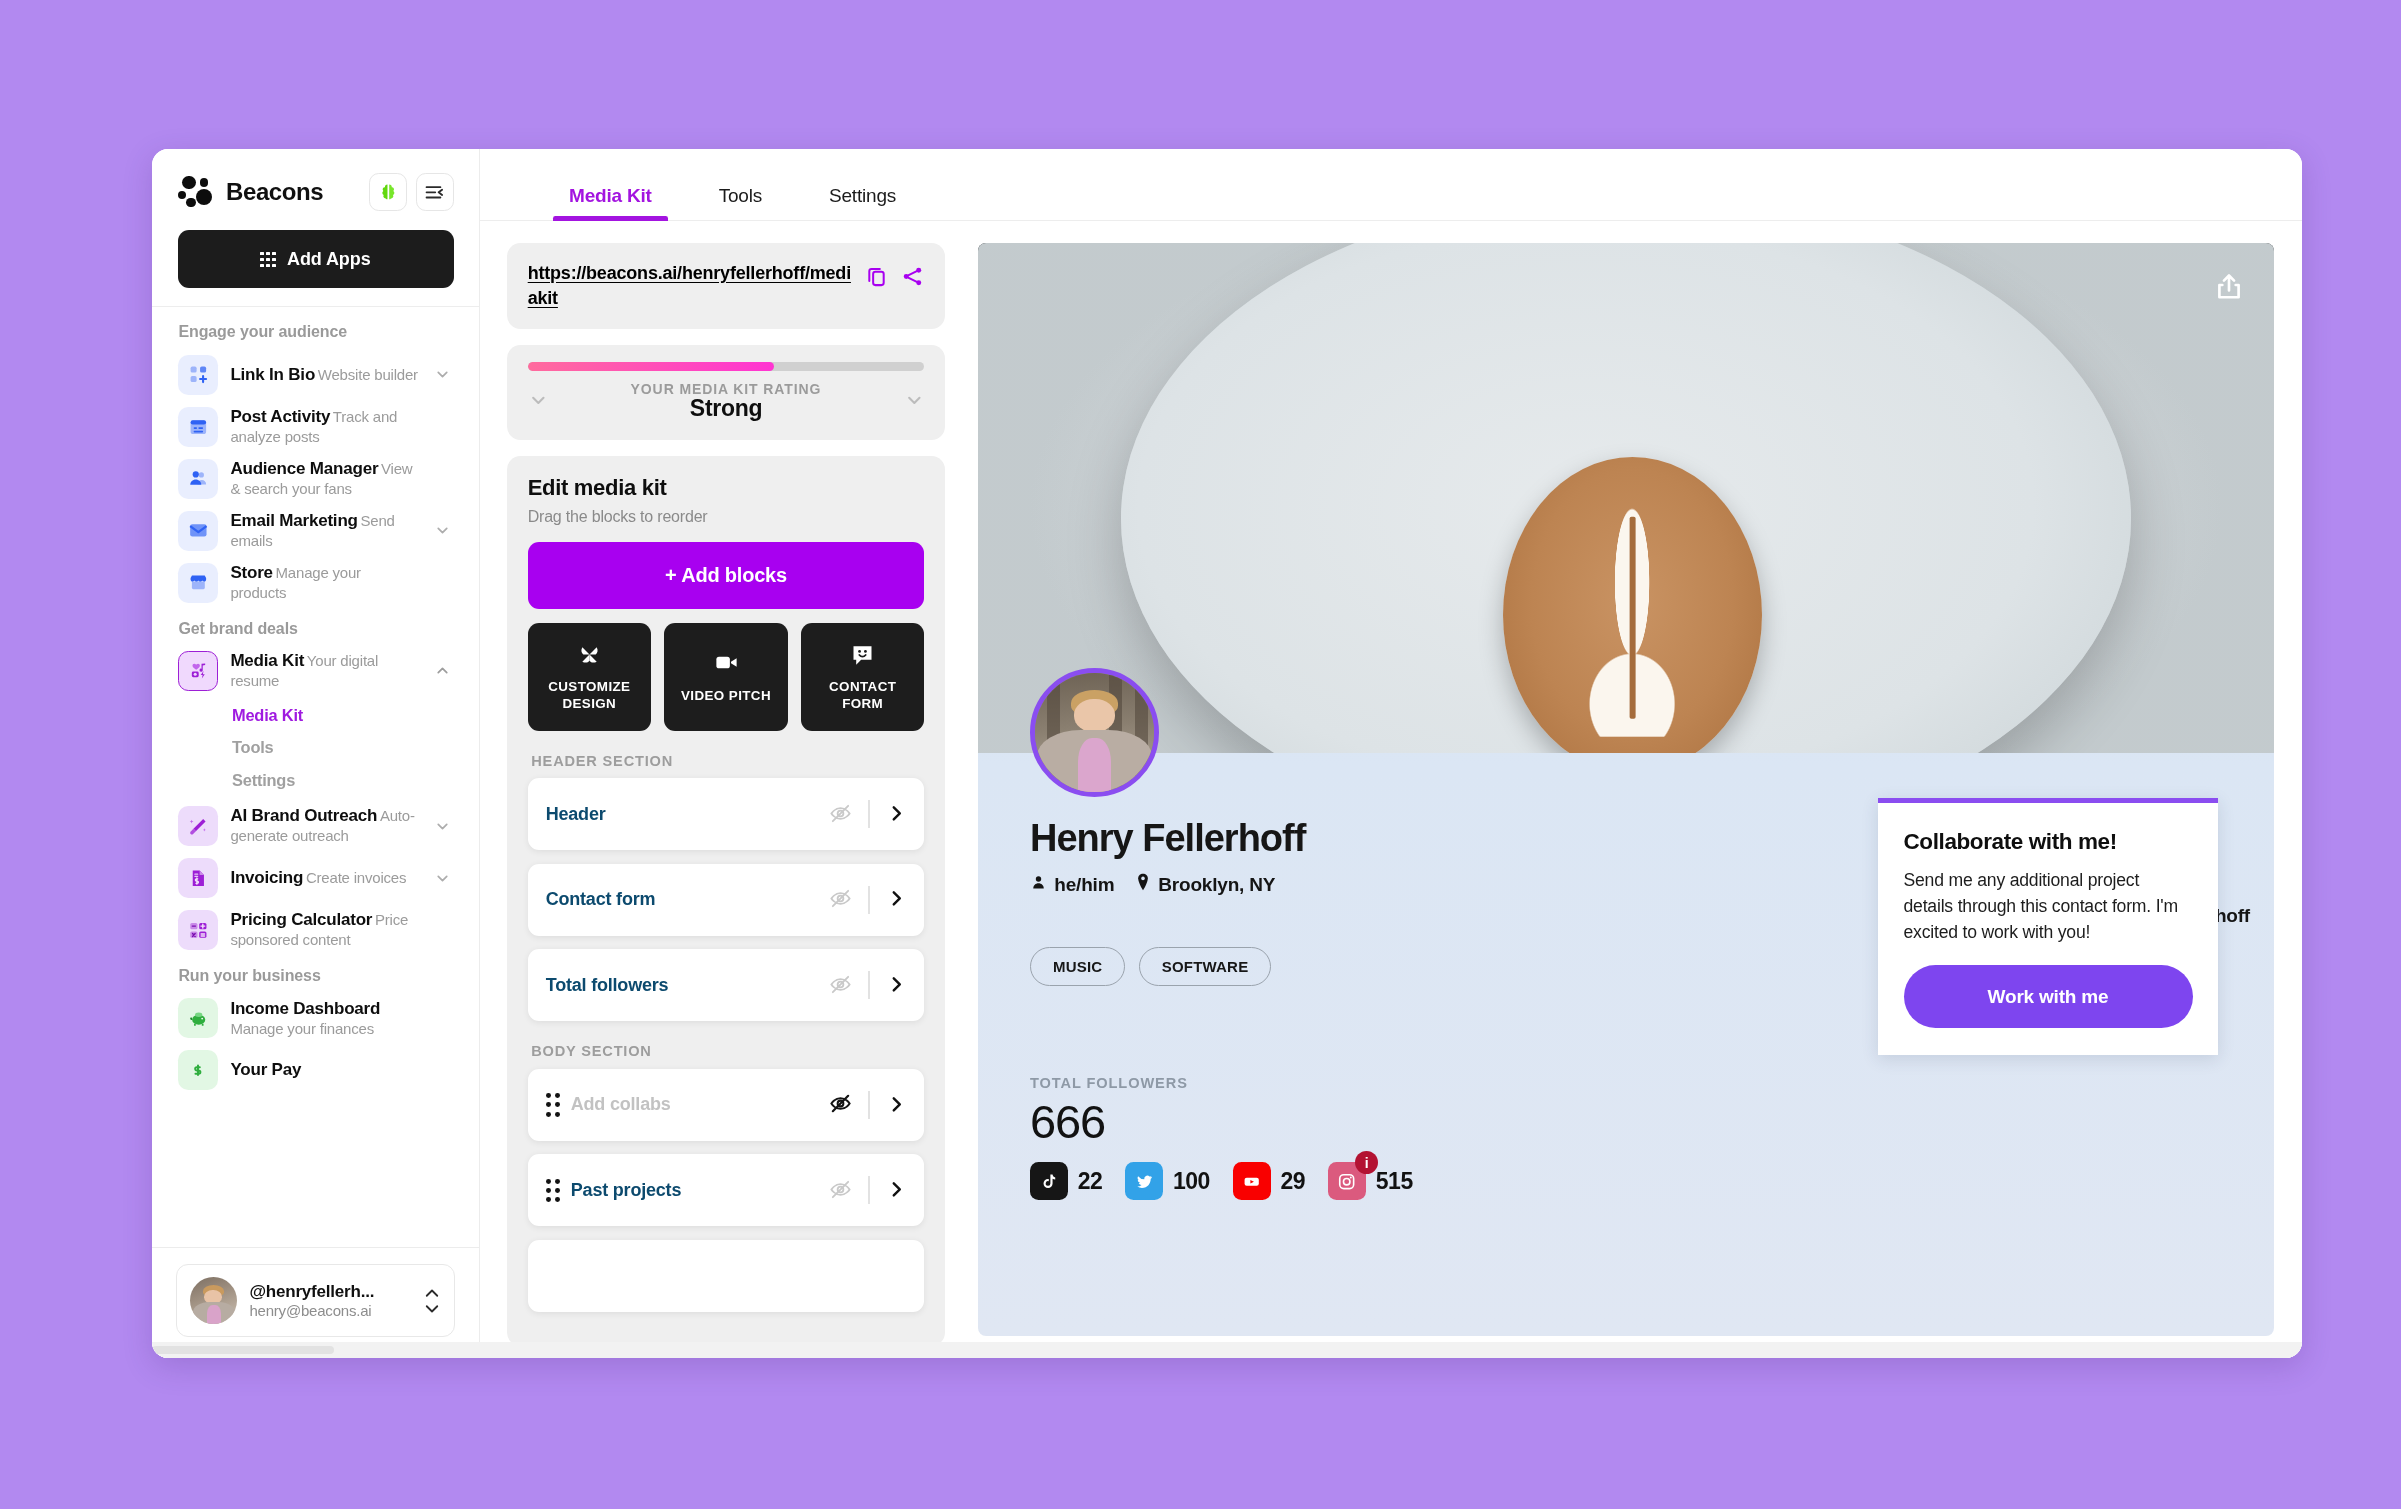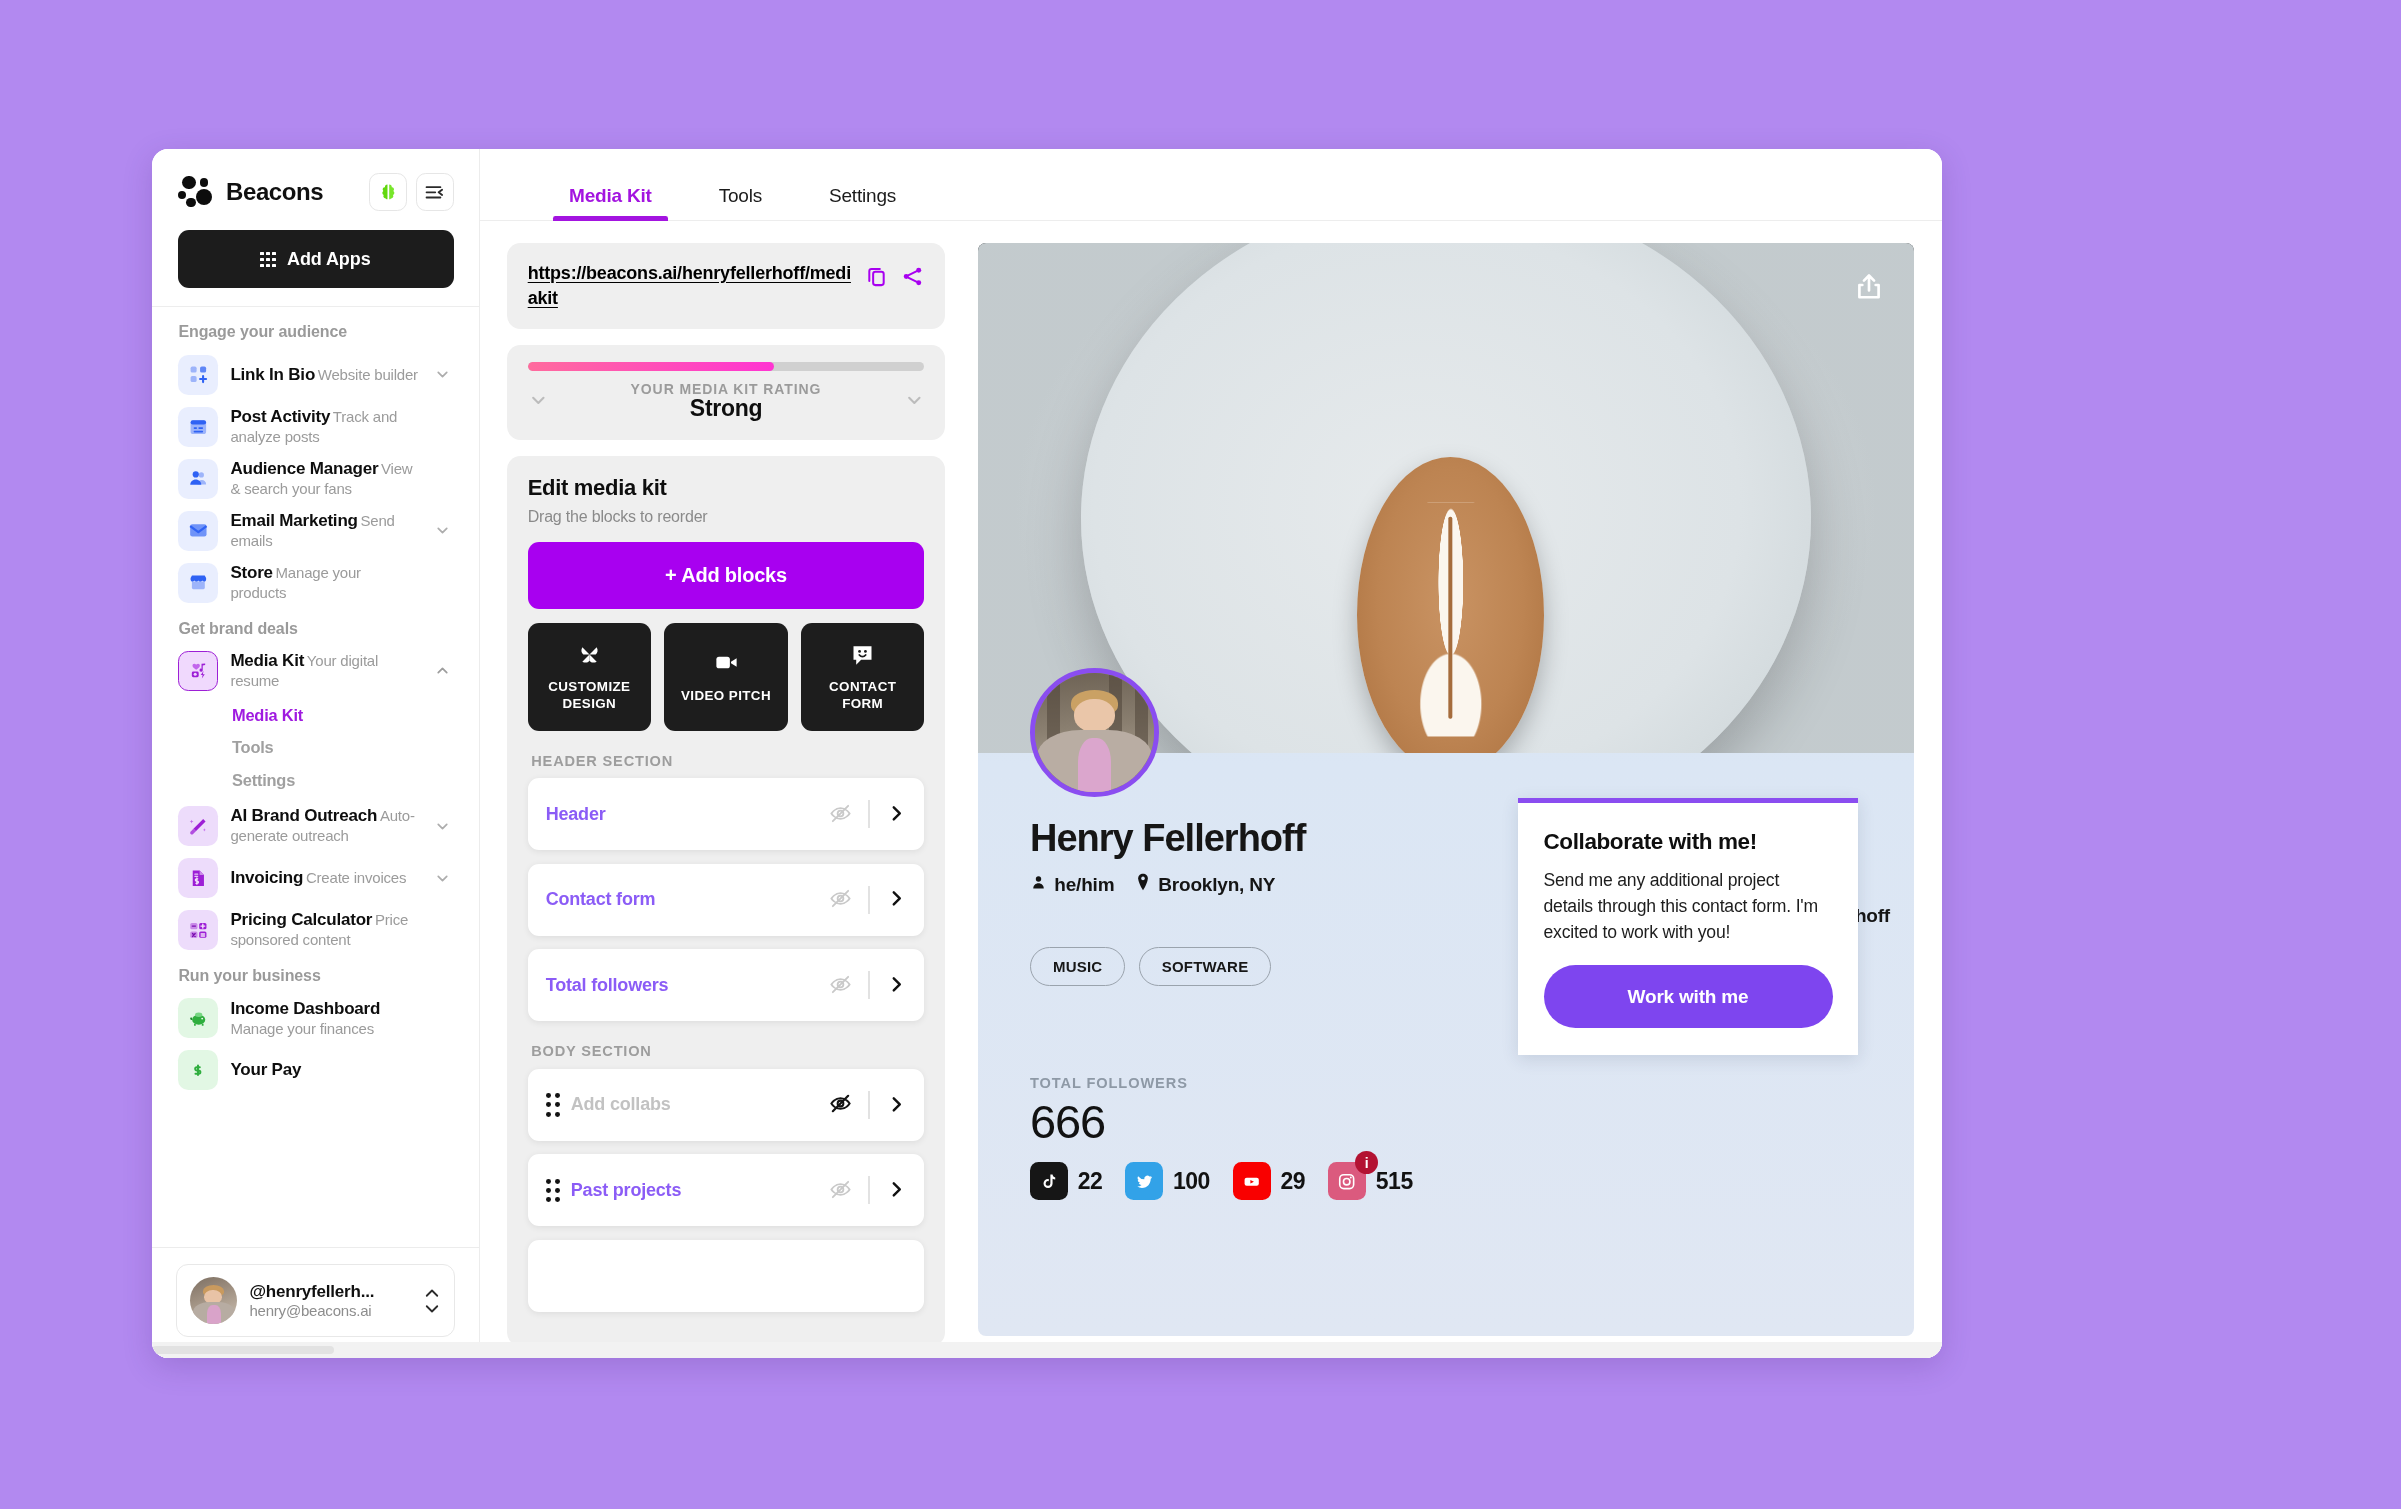"Beacons" .app-window { width: 1790px -> 2150px }
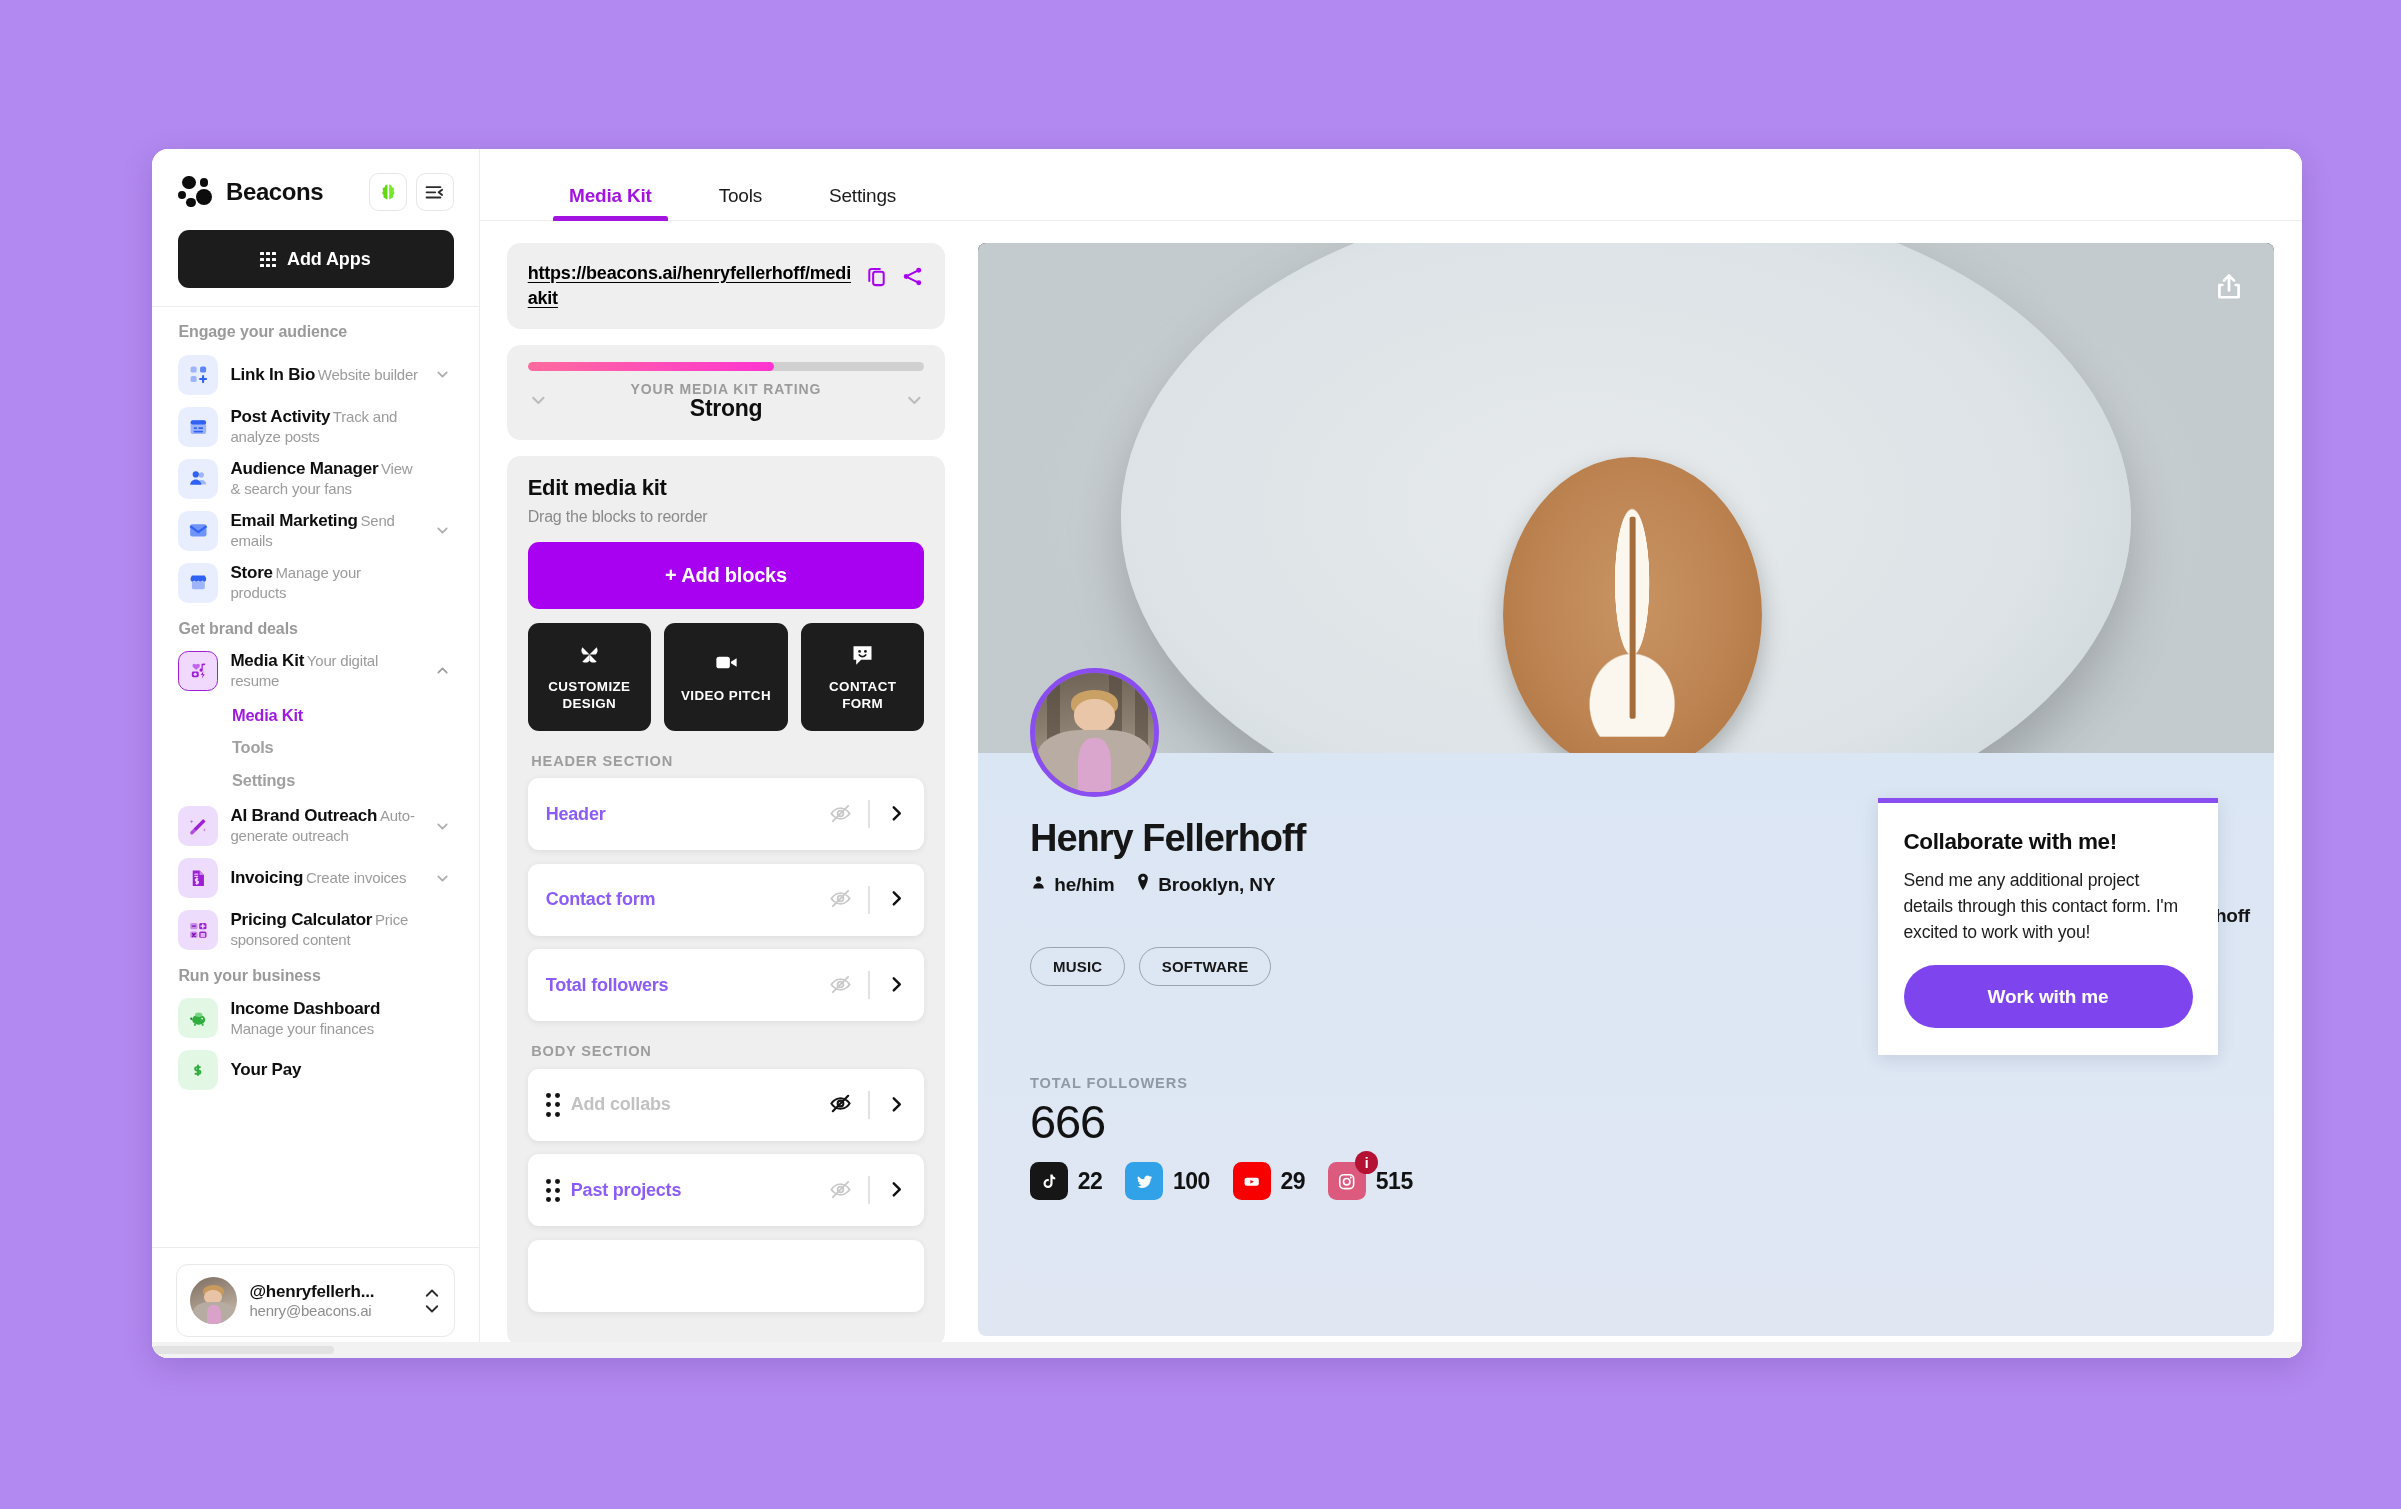"Header" .block-name { color: #8b5cf6 -> #0c4a6e }
